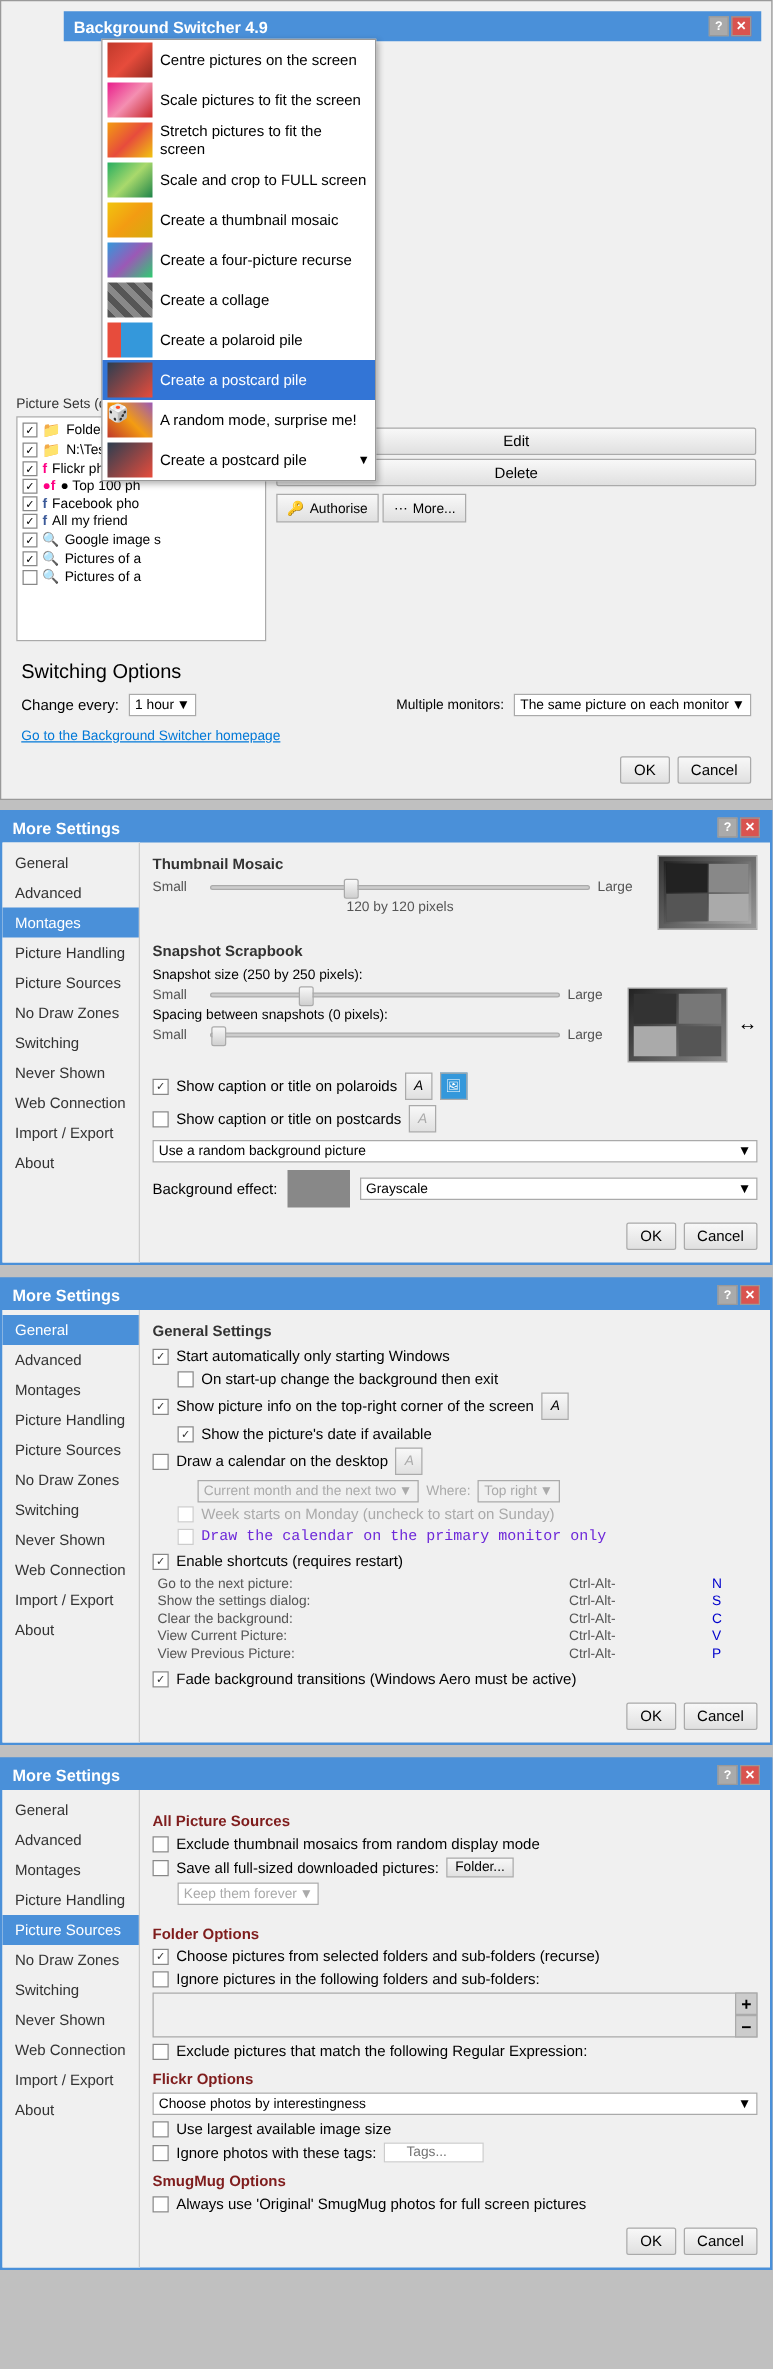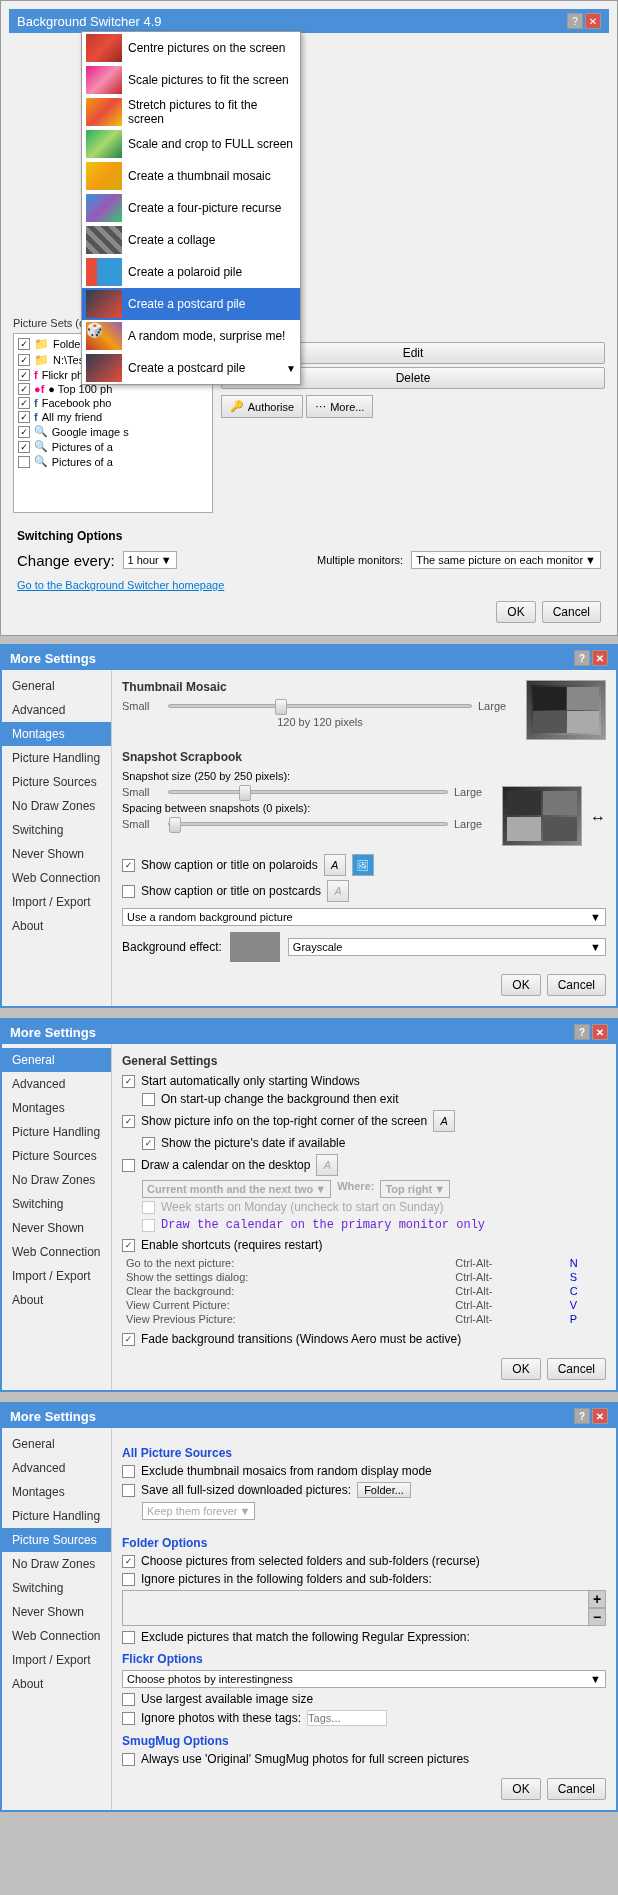"Background Switcher 4.9" .panel1-title { font-weight: normal -> bold; margin-left: none -> 42px }
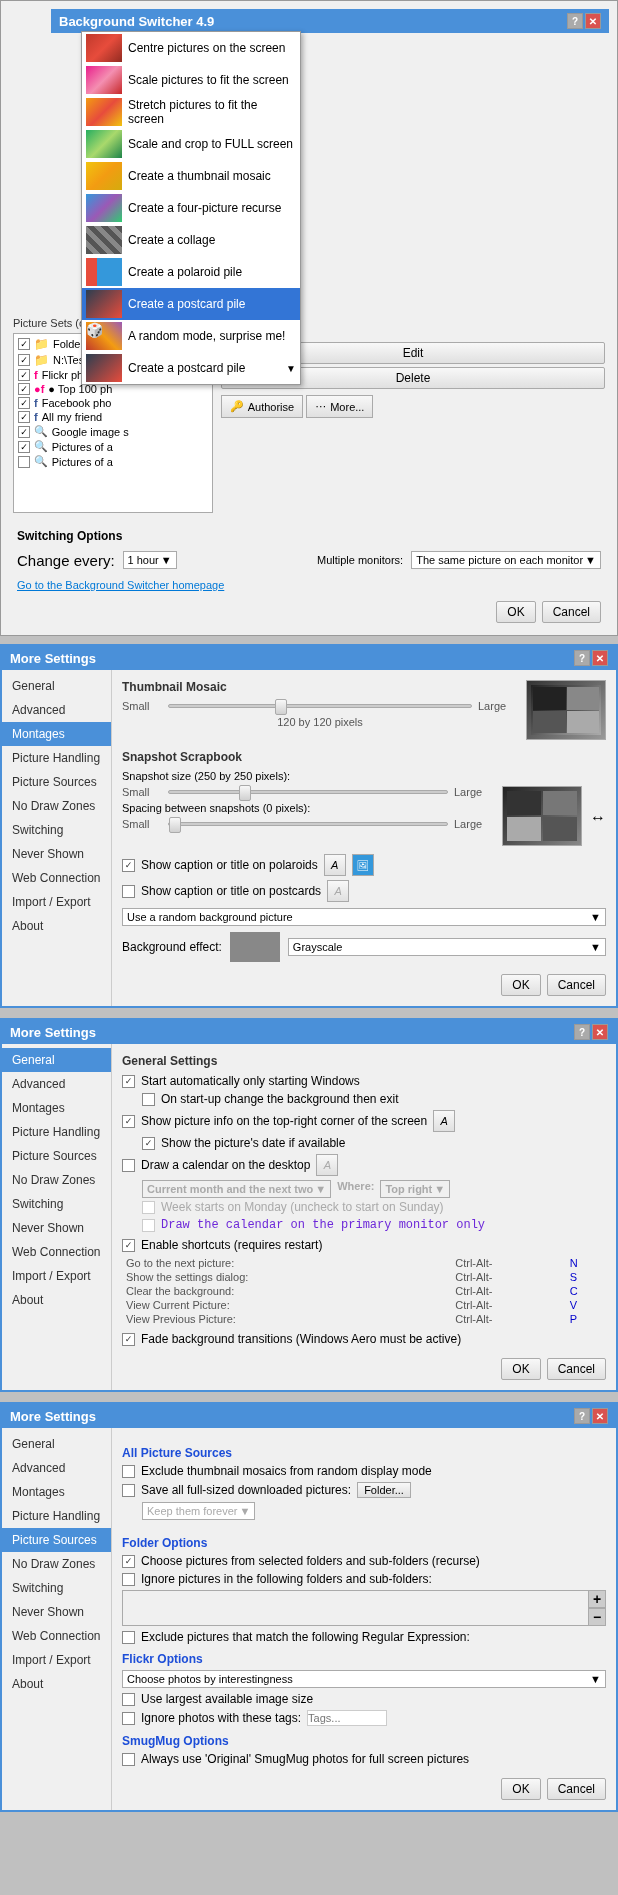"Switching Options" span { font-size: 12px -> 16px; font-weight: bold -> normal }
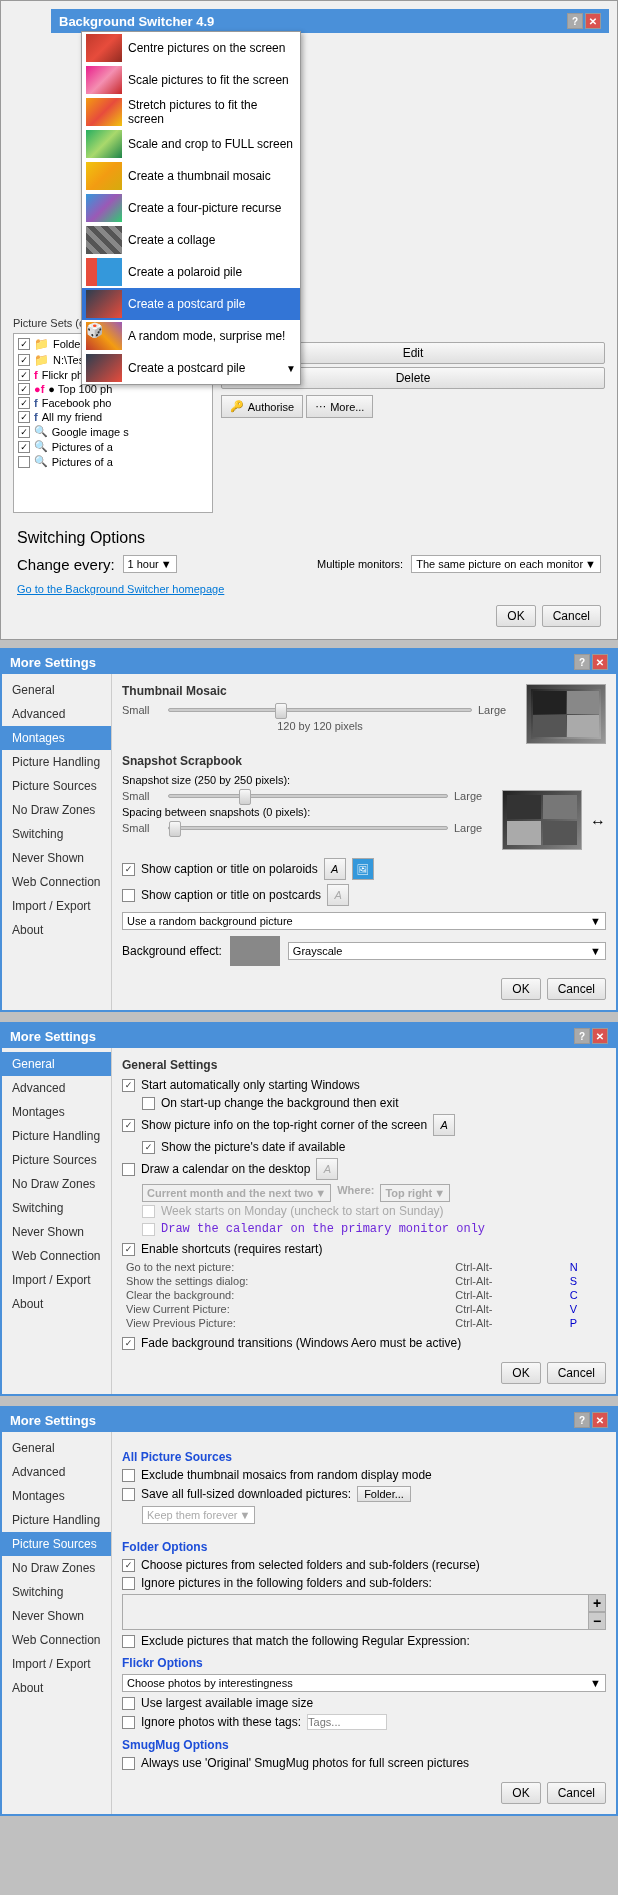"Change every:" span { font-size: 15px -> 12px }
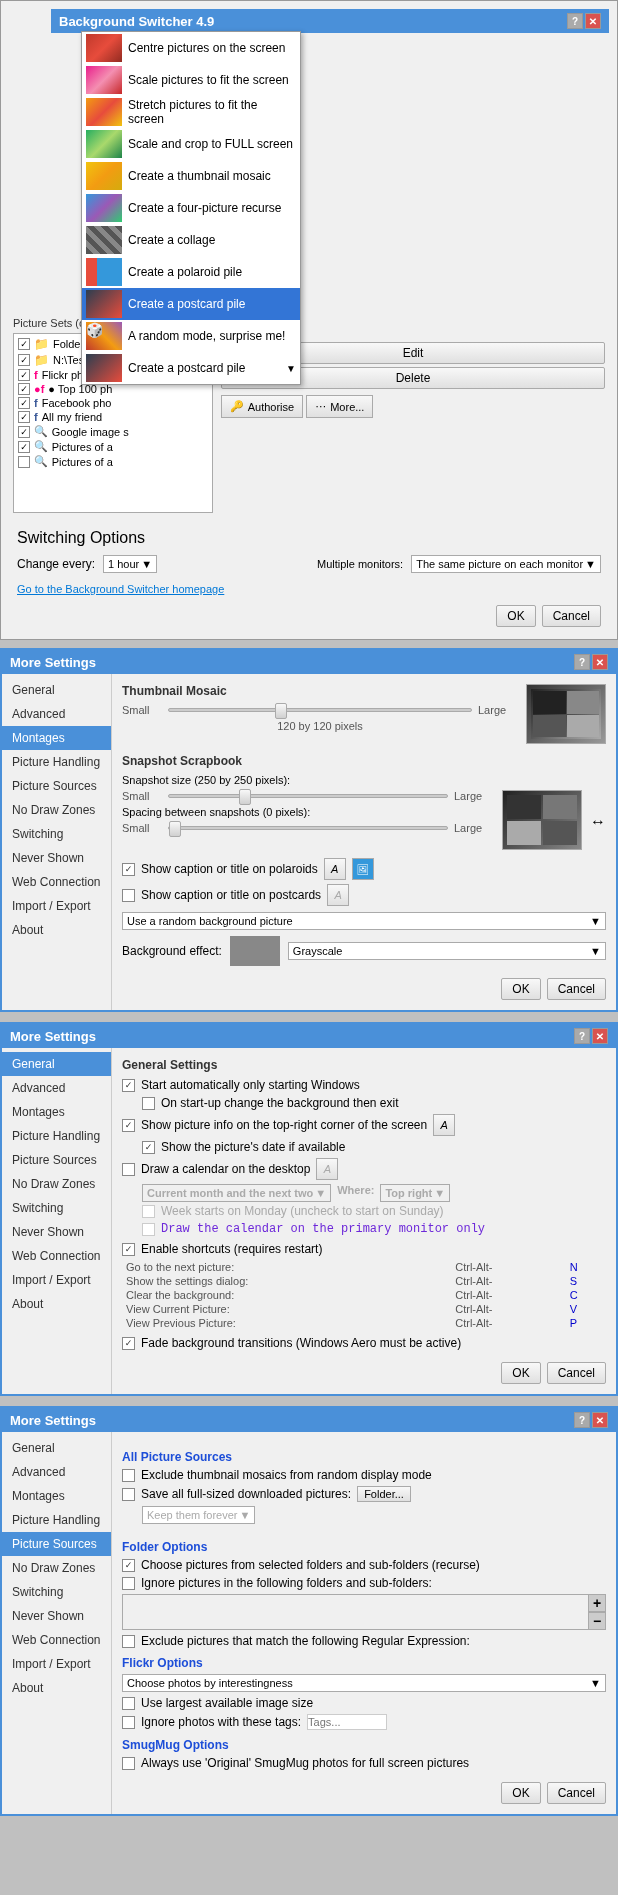"Current month and the next" div { align-items: none -> center; font-weight: bold -> none; margin: 2px 0 2px 20px -> 2px 0 2px 36px }
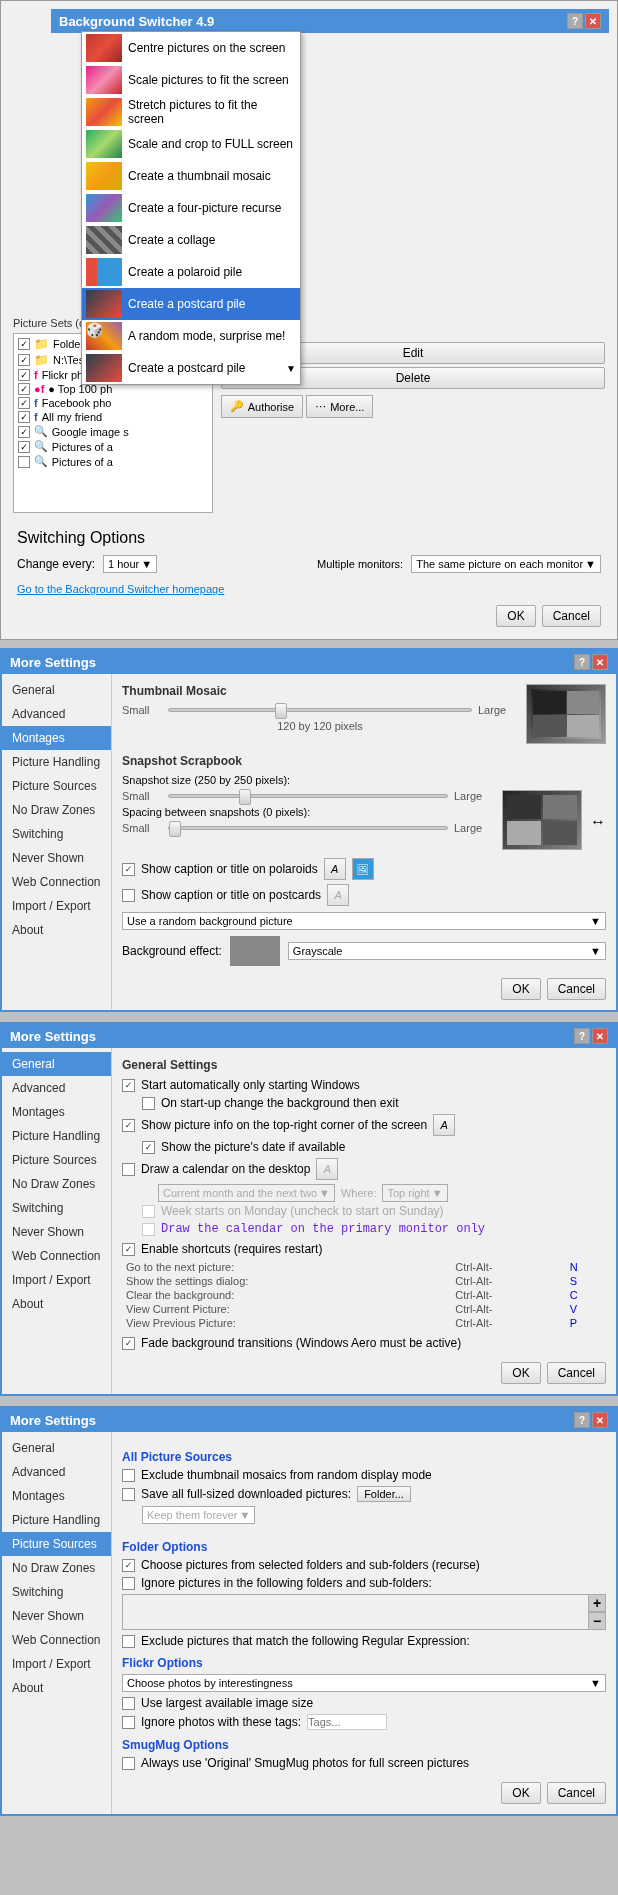"All Picture Sources" .section-header { color: #1d4ed8 -> #7f1d1d }
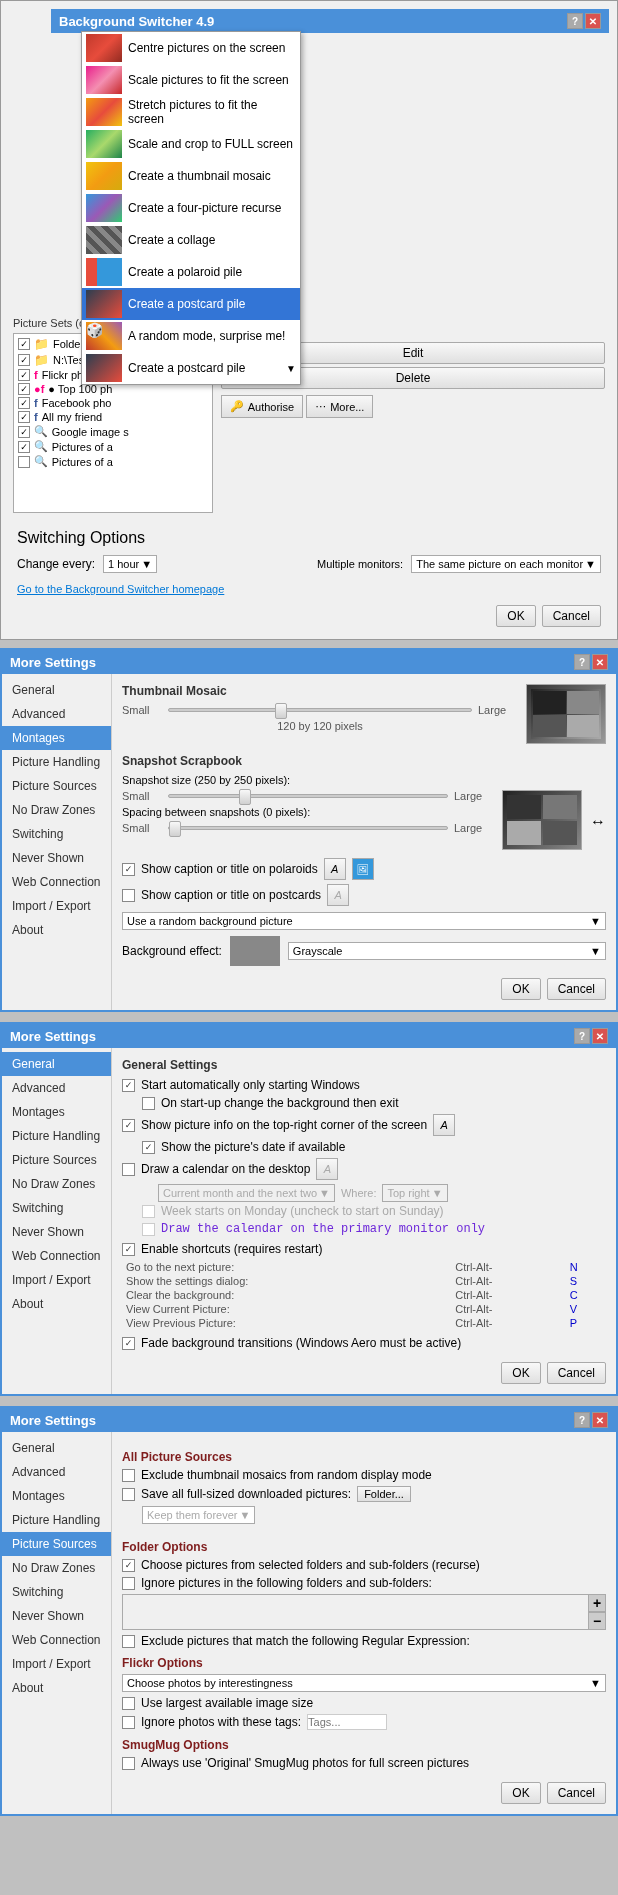"Tags..." input { padding: 1px 0 -> 1px 17px }
